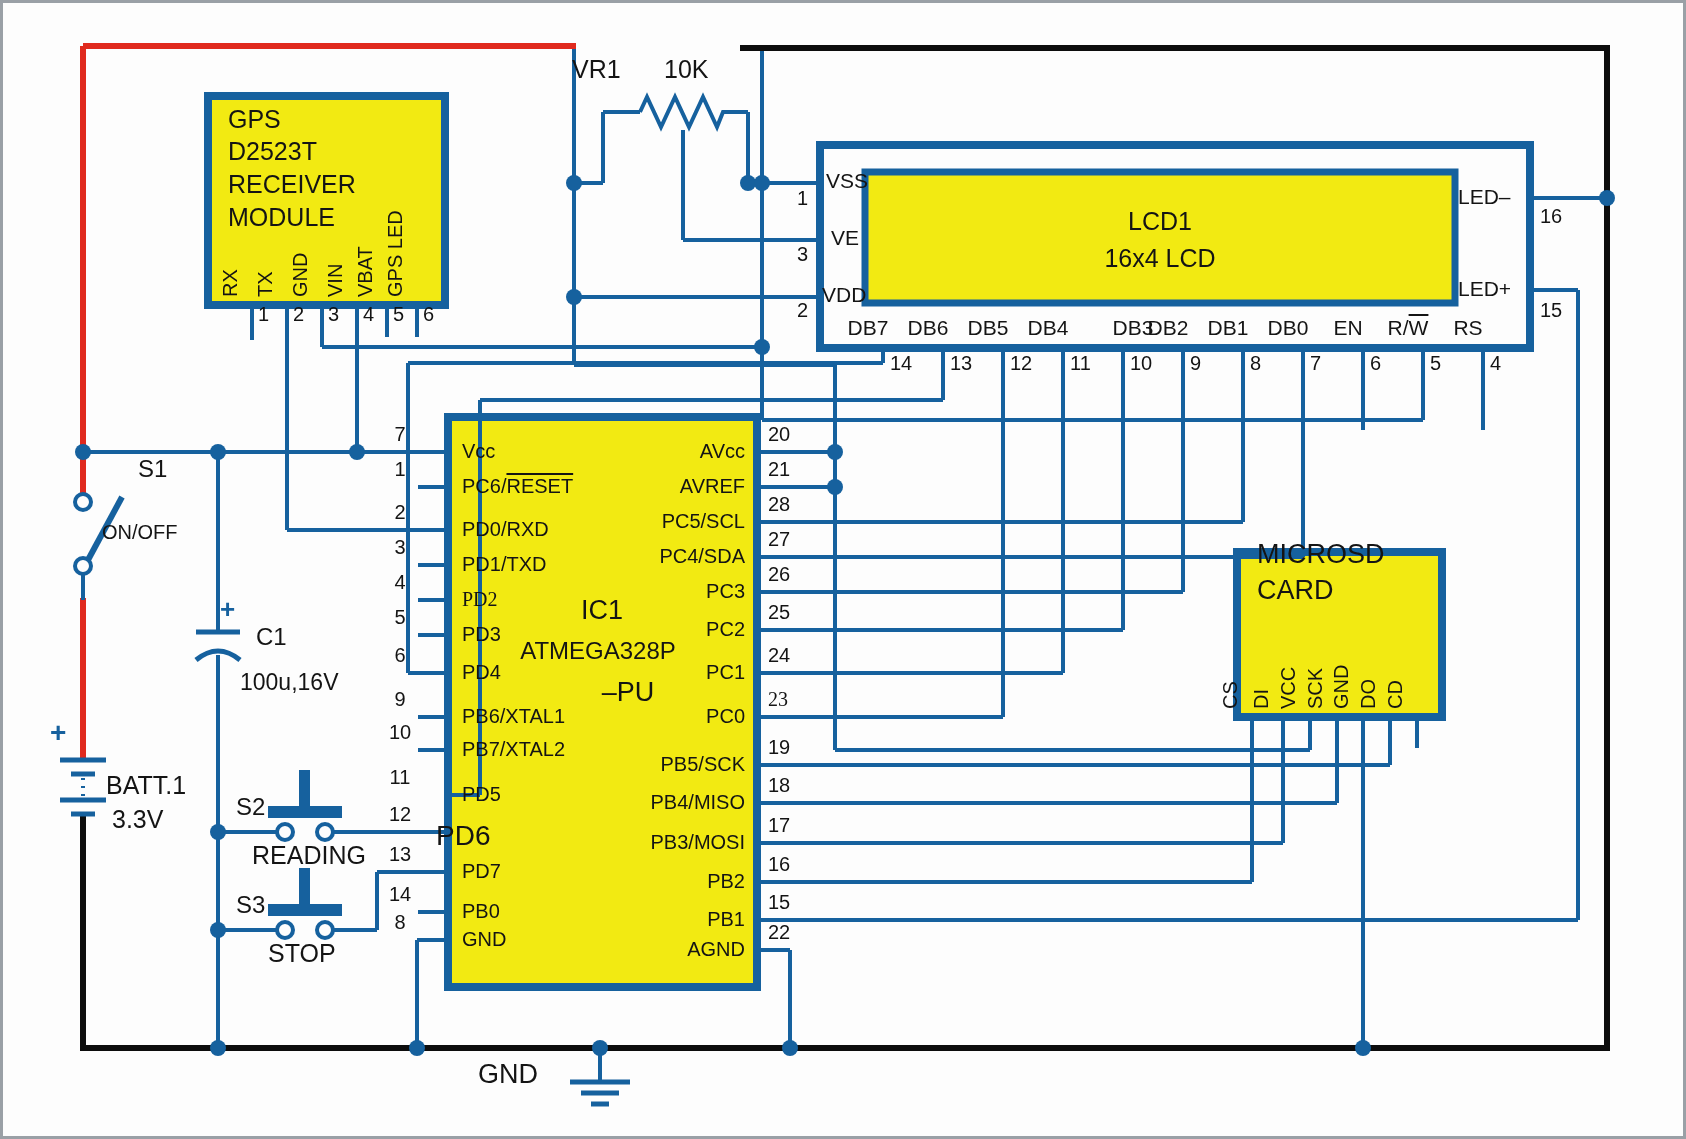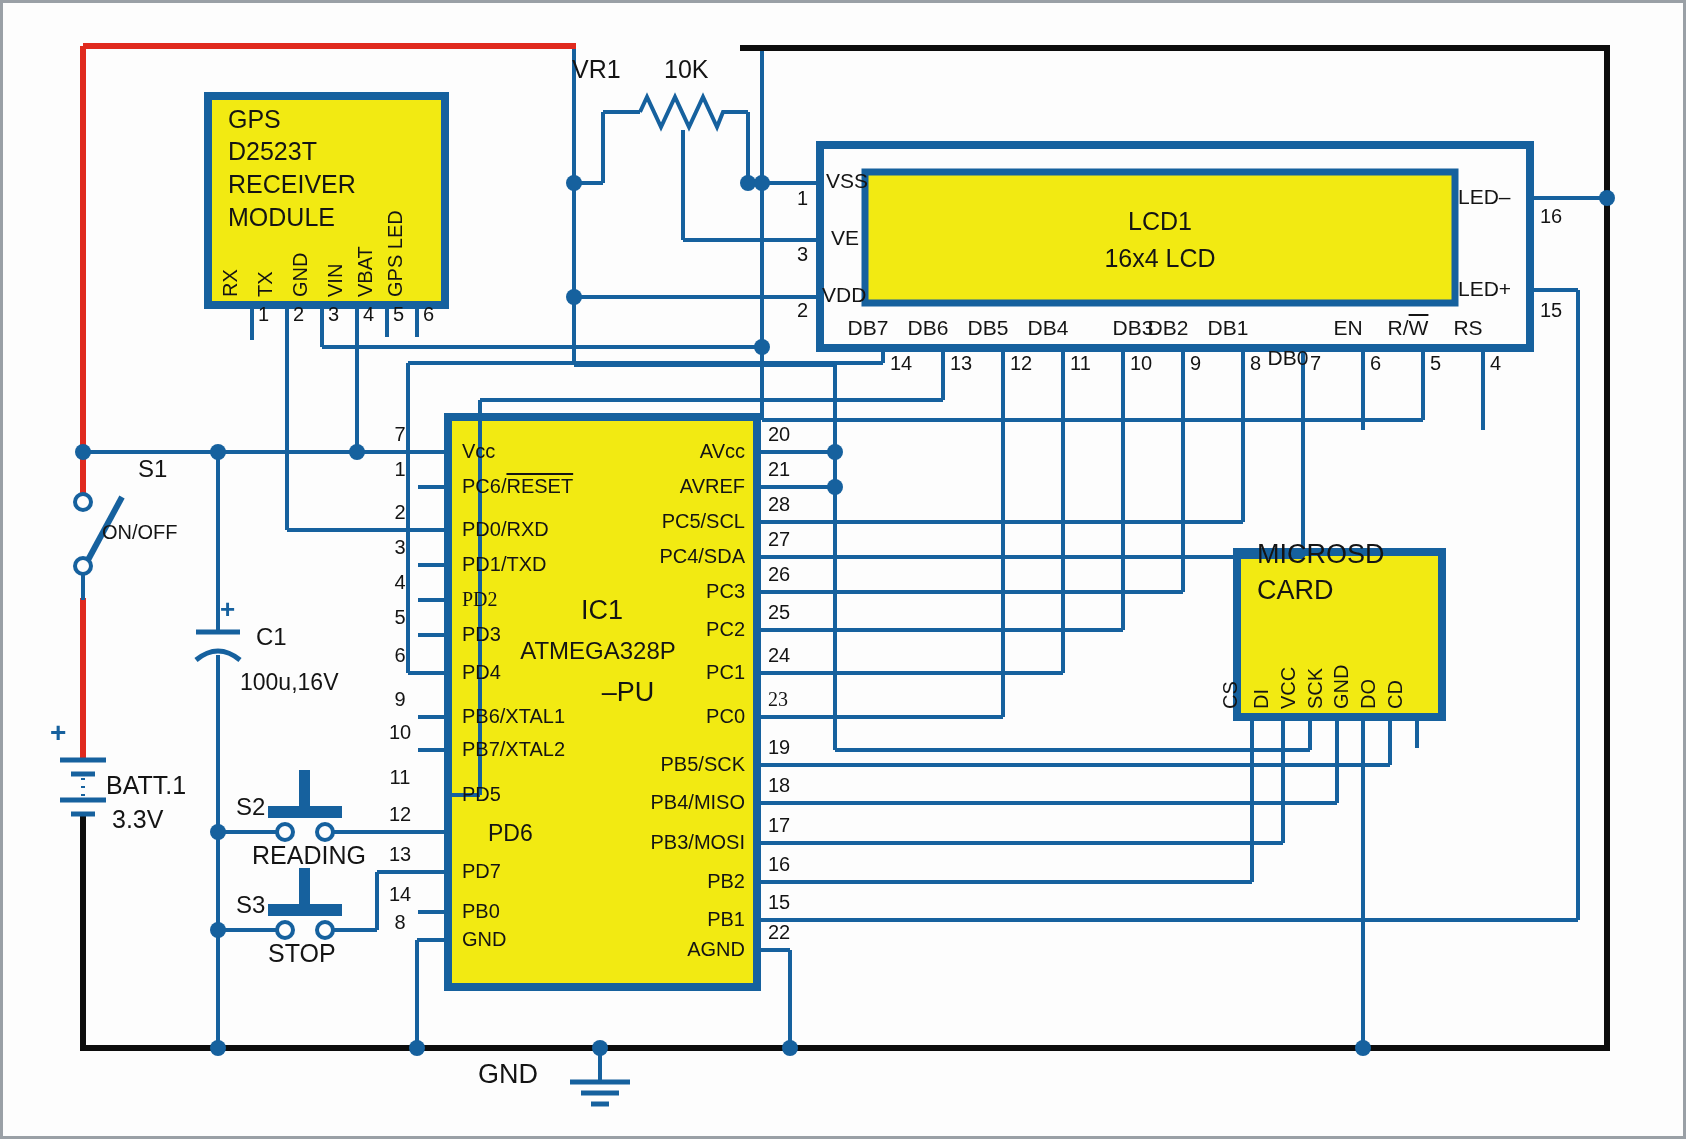"DB0" div.lbl { margin-top: 30px -> none }
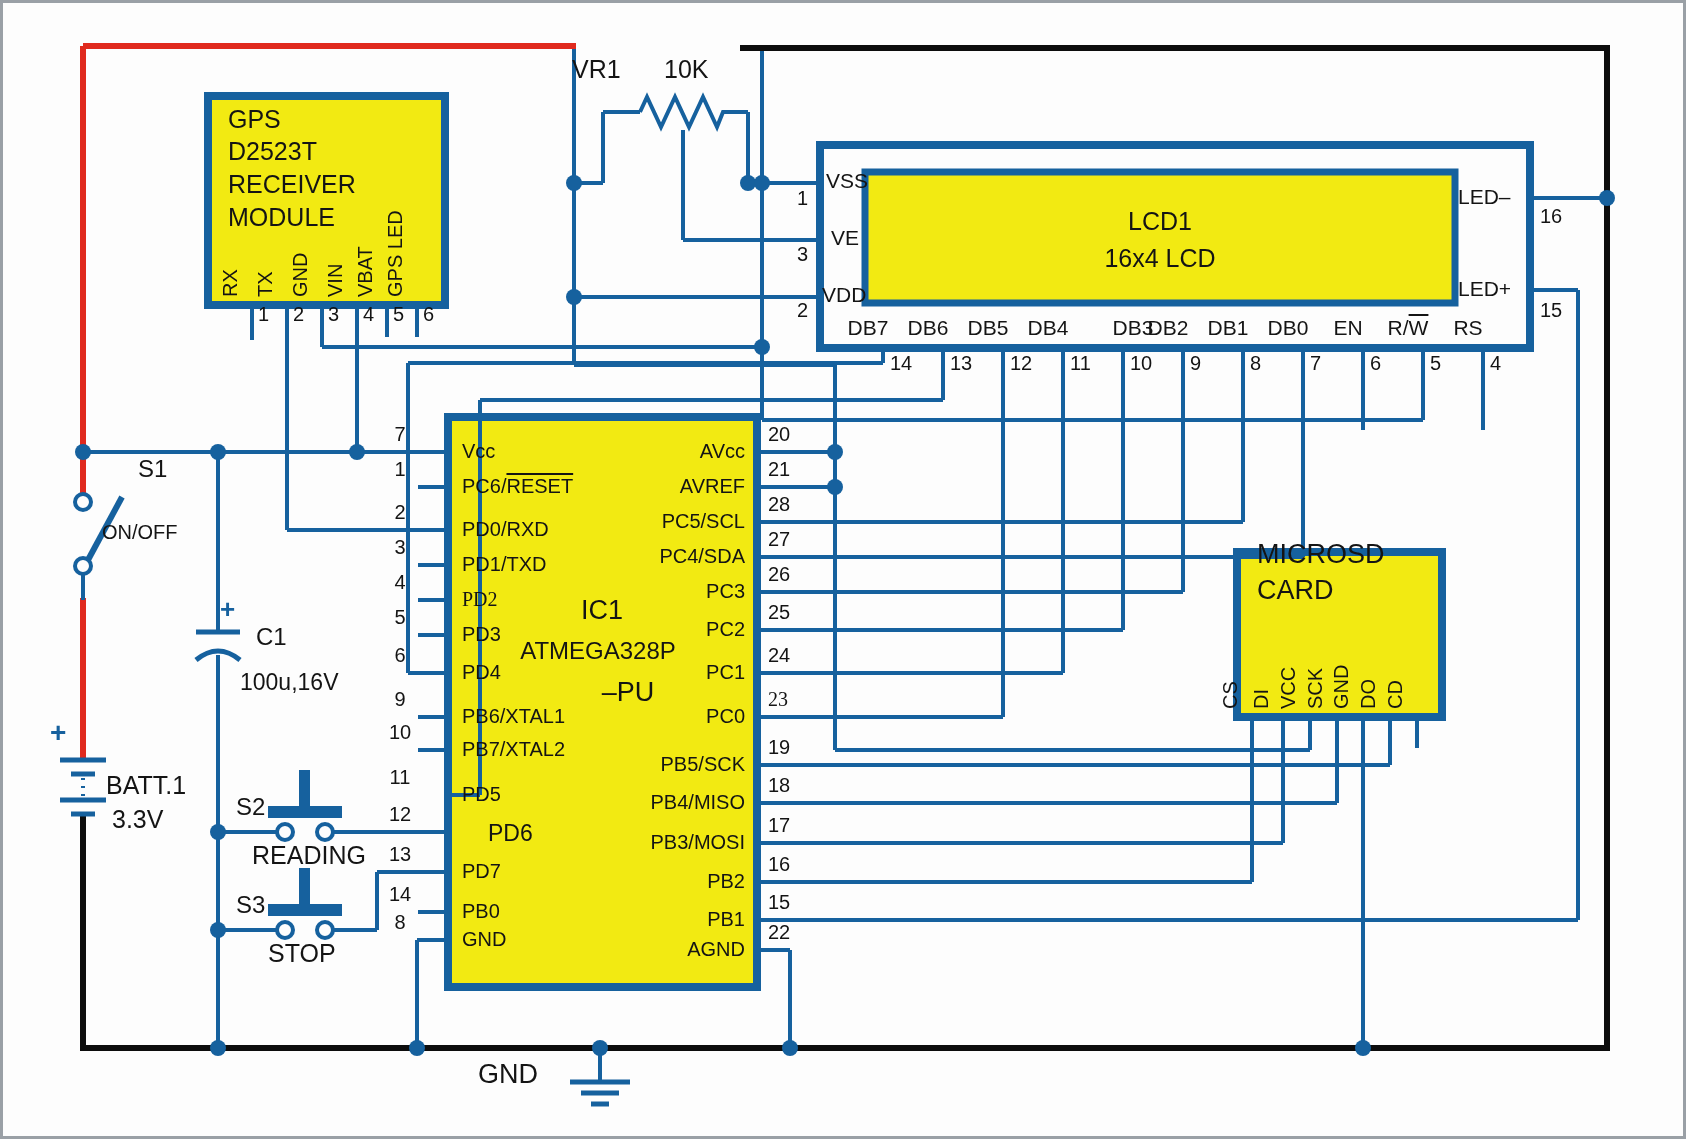"PD6" div.lbl { font-size: 23px -> 28px; left: 488px -> 436px }
